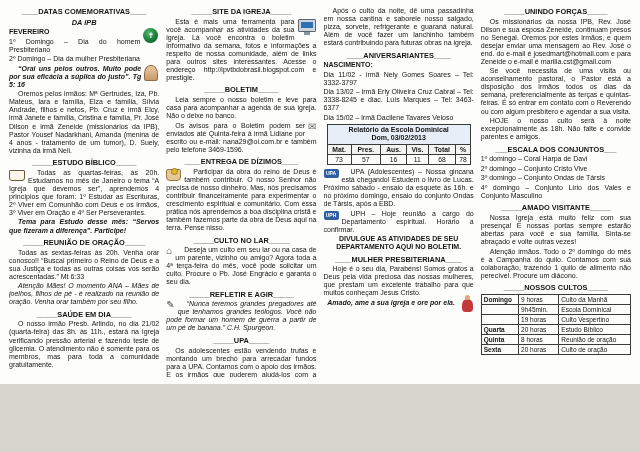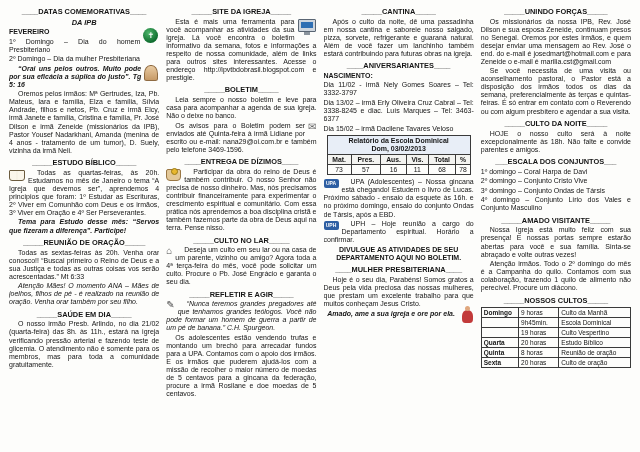"____DATAS COMEMORATIVAS____" .sheet { height: 452px -> 384px }
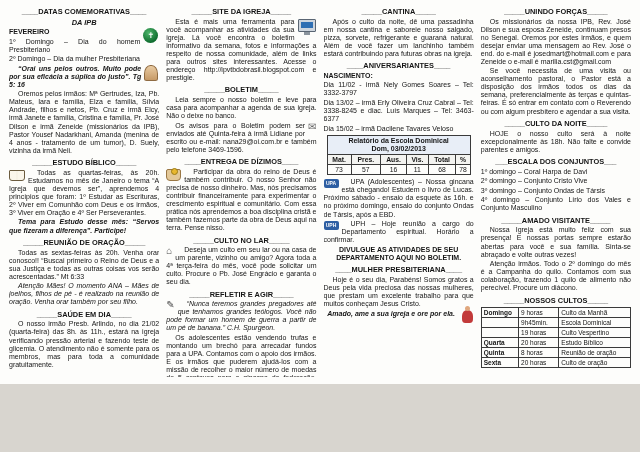"_____CANTINA_____" div.t { html: <div>_____CANTINA_____</div> -> none }
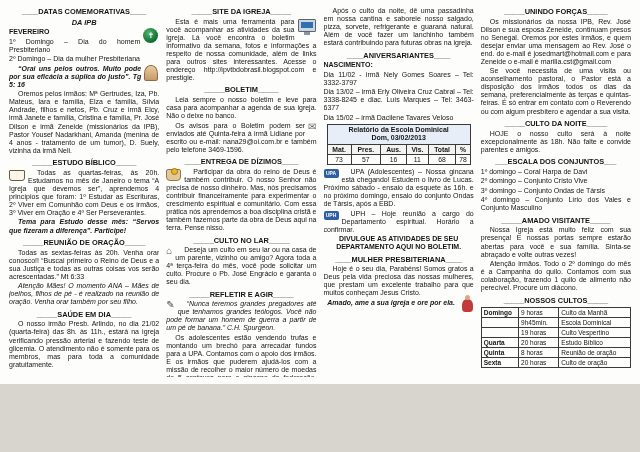"_____CULTO DA NOITE_____" div.t { html: <div>_____CULTO DA NOITE_____</div> -> none }
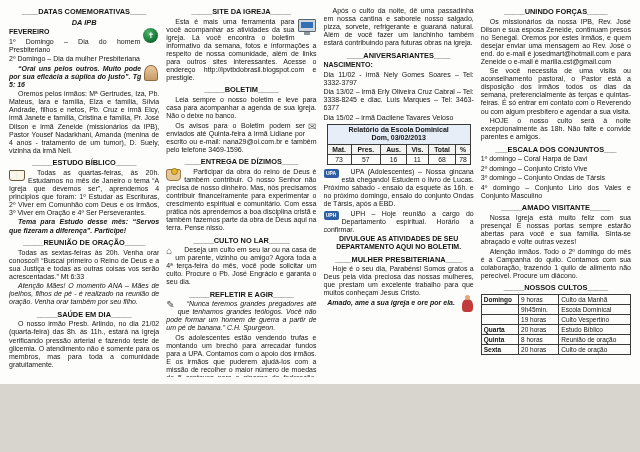"_____UPA_____" div.t { html: none -> <div>_____UPA_____</div> }
